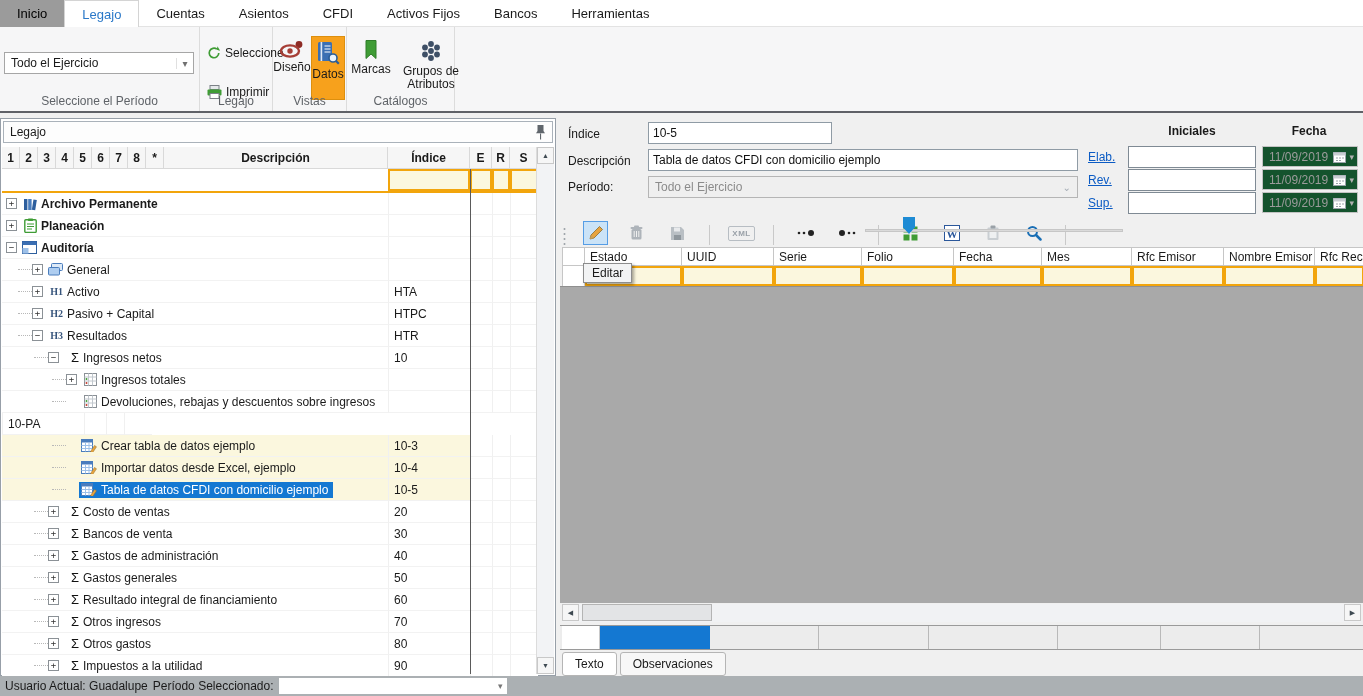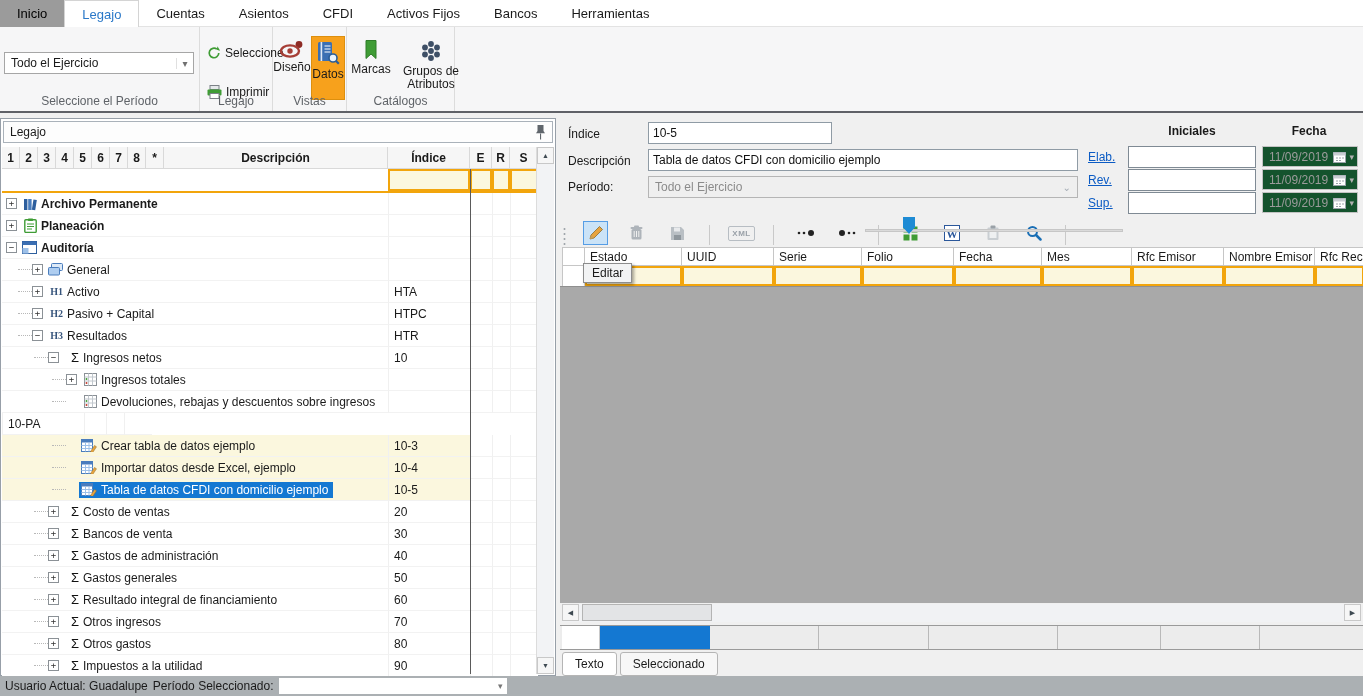"Seleccionado" div.btab { text: Seleccionado -> Observaciones }
